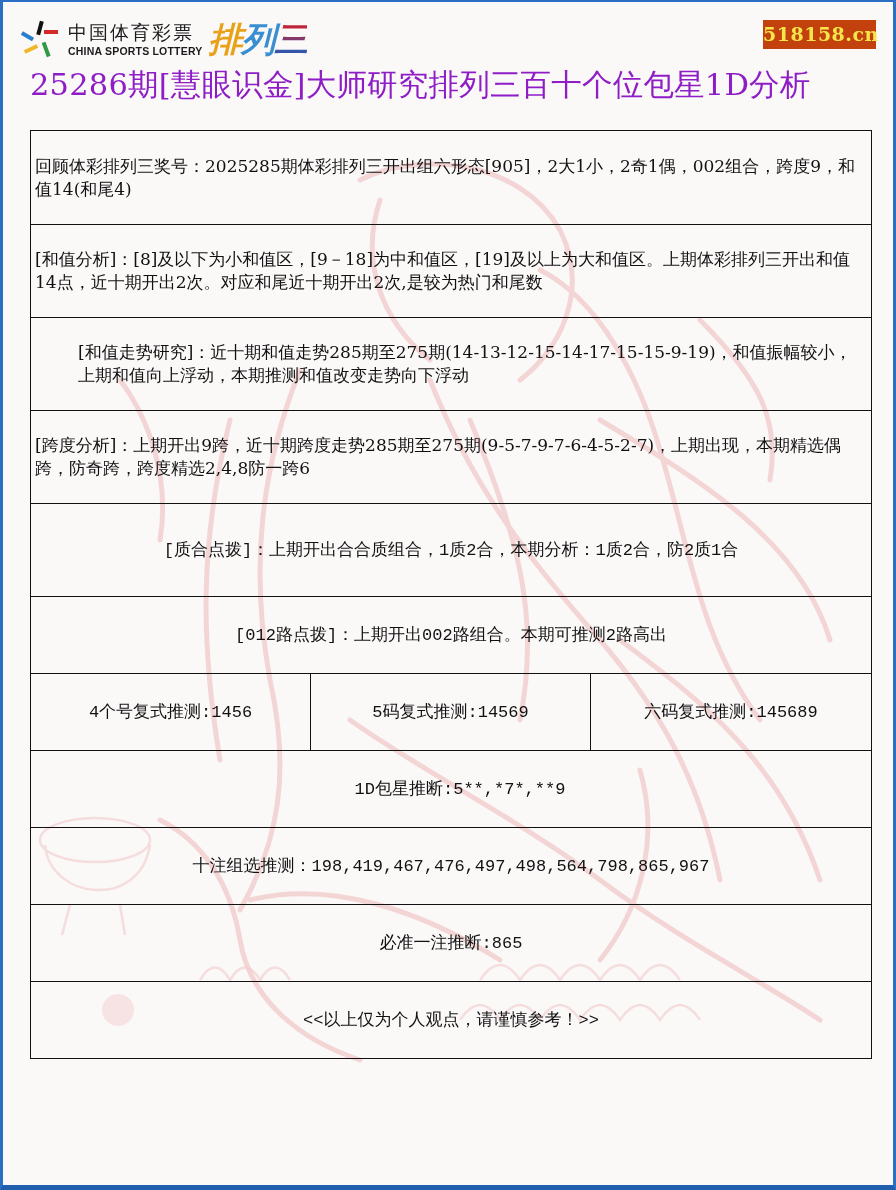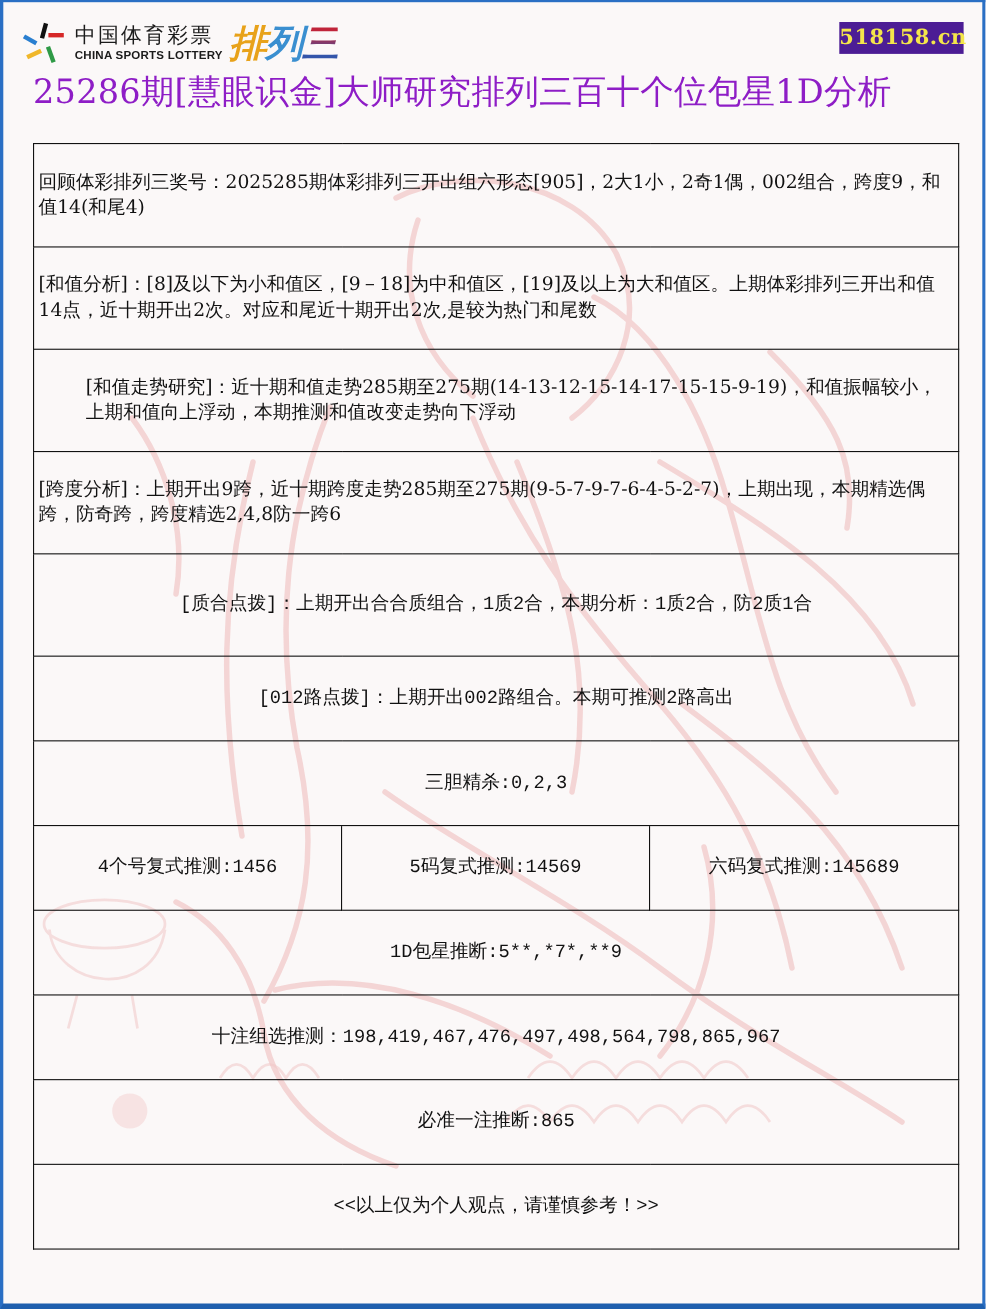"518158.cn" .site-badge { background: #4c1d95 -> #c2410c }
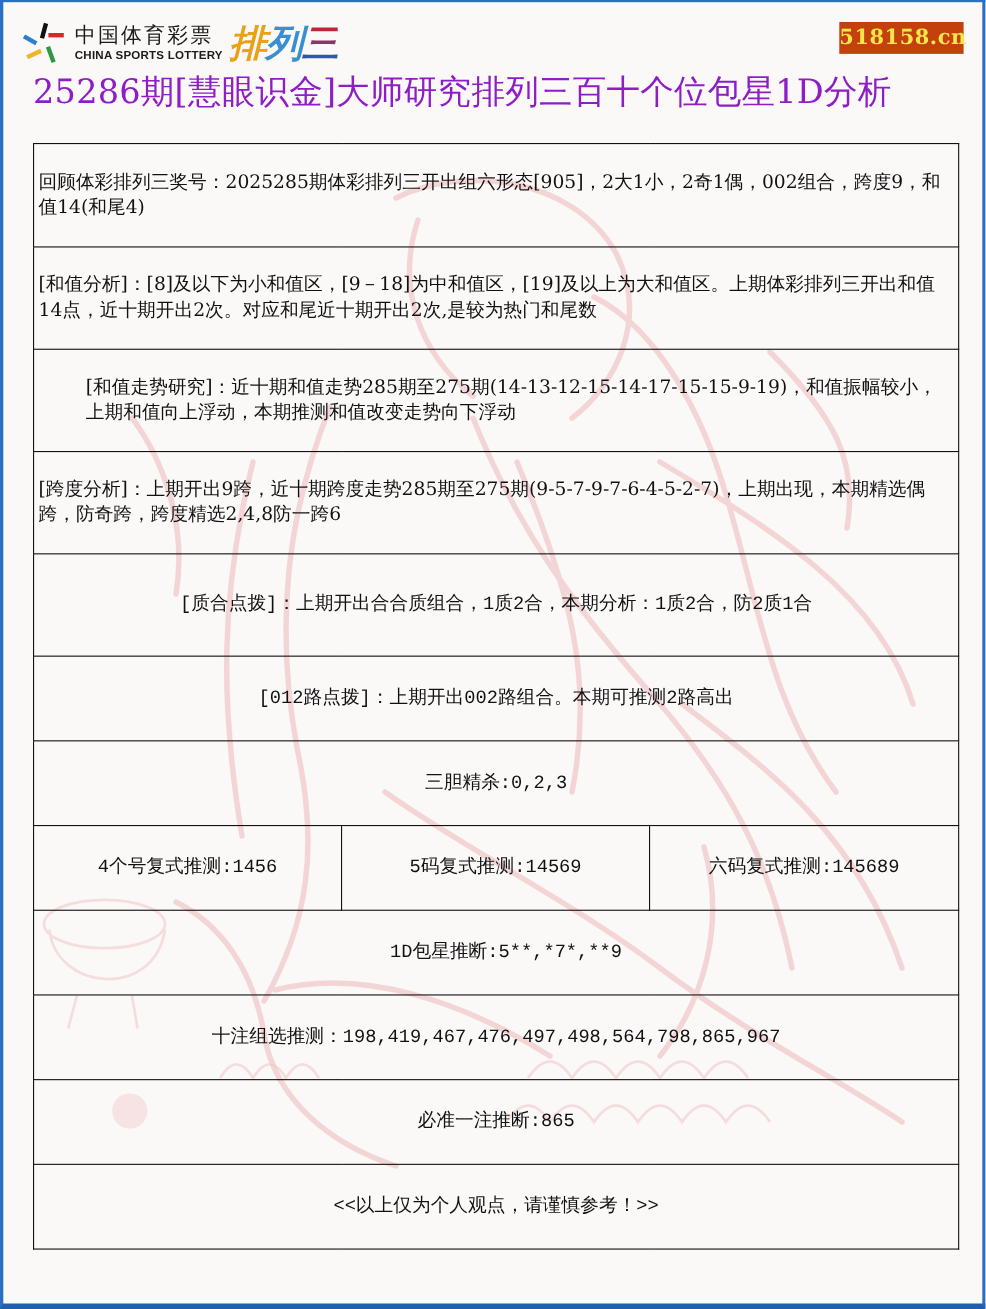"三胆精杀:0,2,3" tr.r7 { html: <tr> <td>三胆精杀:0,2,3</td> </tr> -> none }
